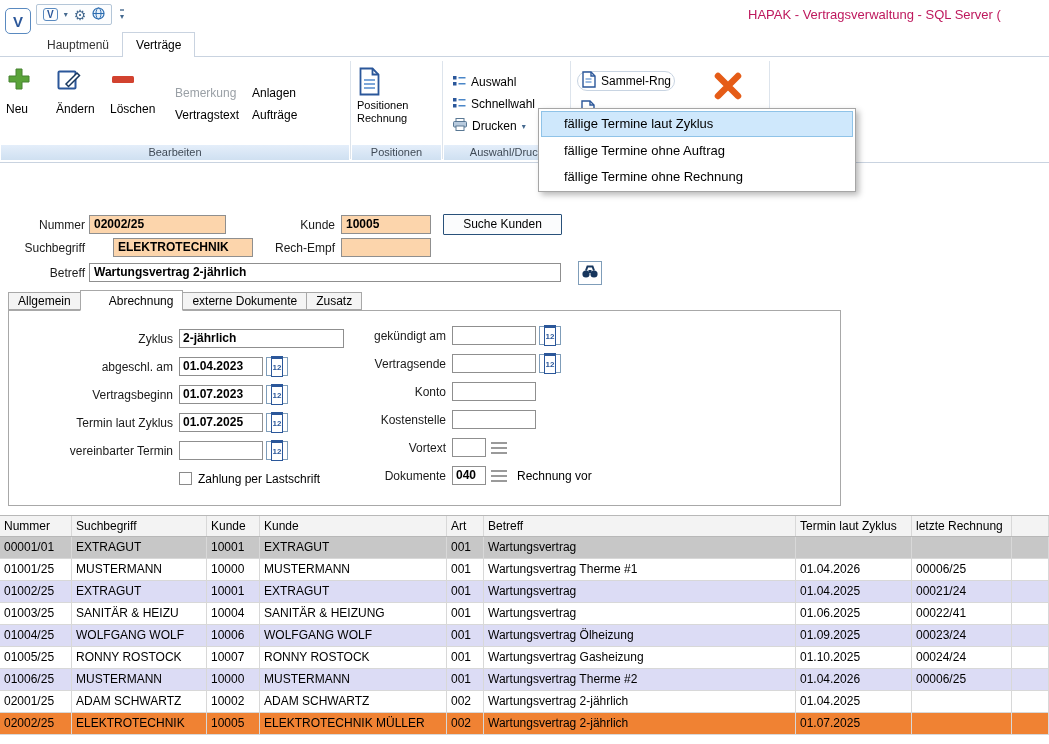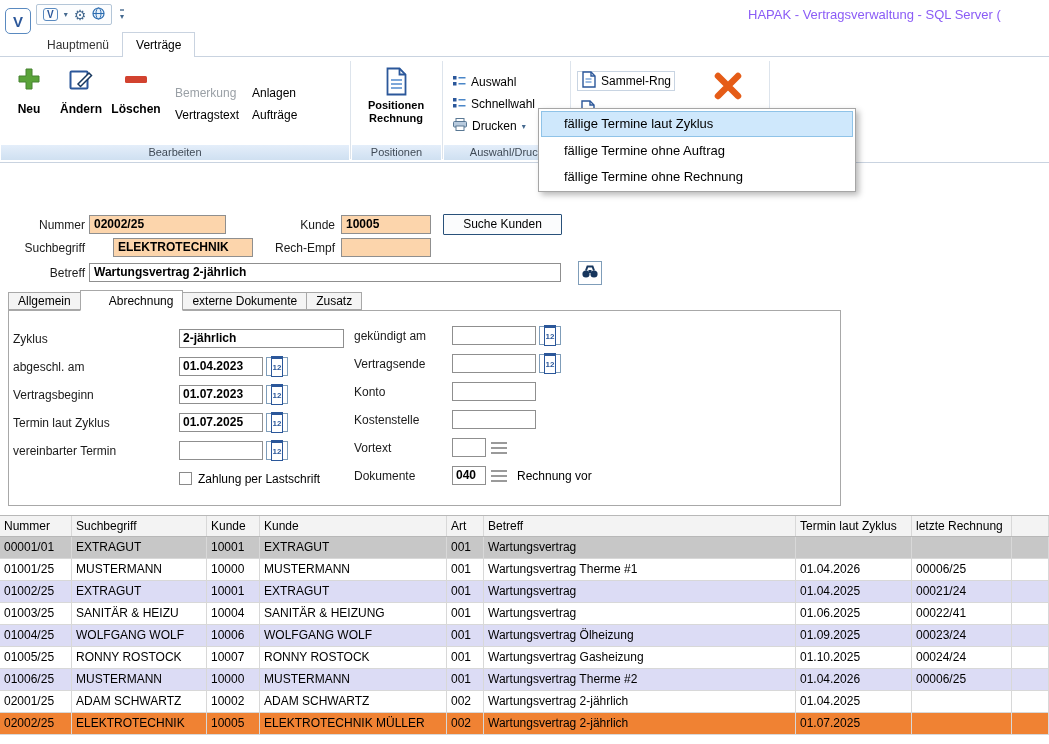"HAPAK - Vertragsverwaltung - SQL" .title-text { color: #8b5cf6 -> #be185d }
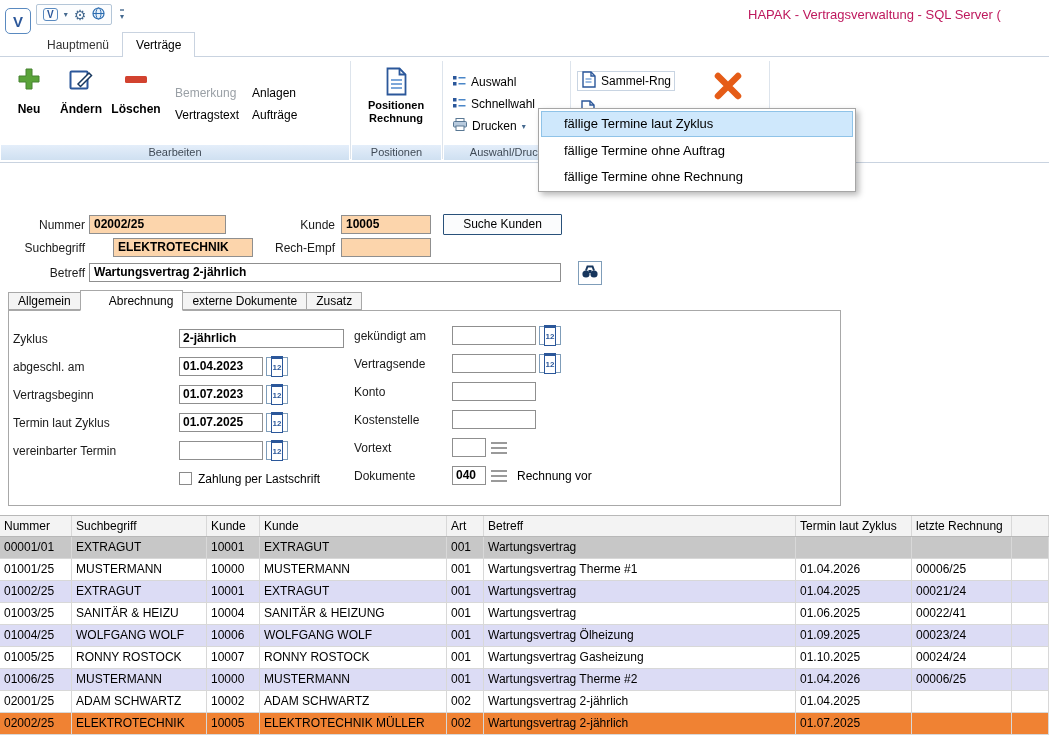"Sammel-Rng" .rowbtn.boxed { border-radius: 0 -> 10px }
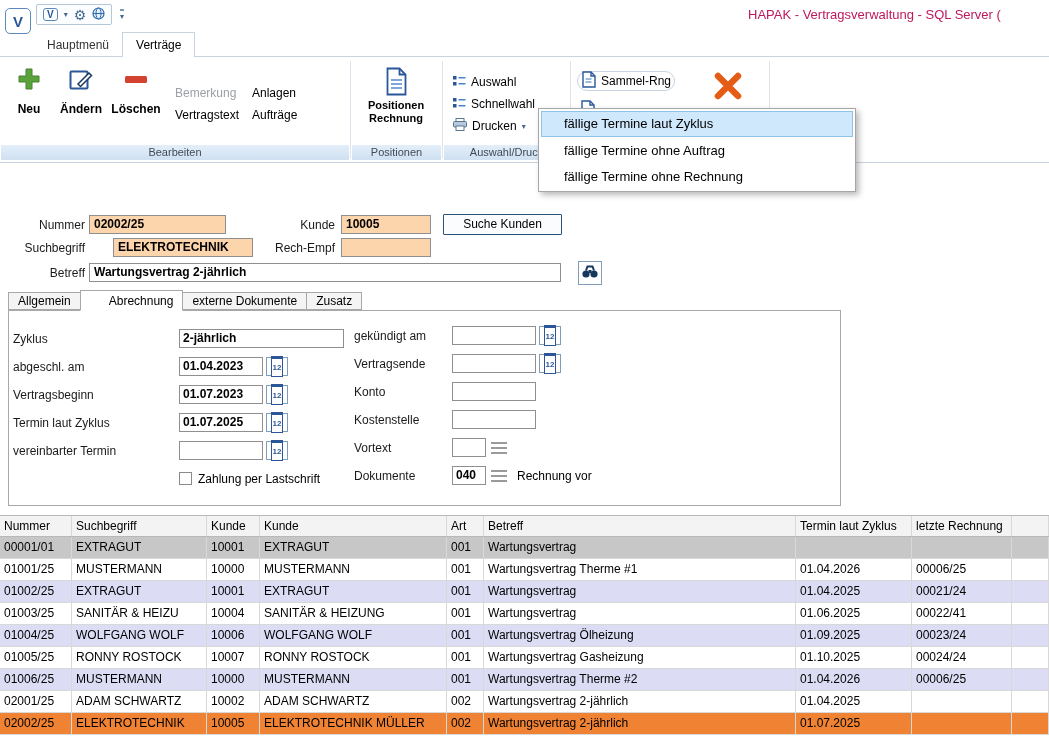"Neu" .bigbtn { font-weight: bold -> none; text-align: center -> none }
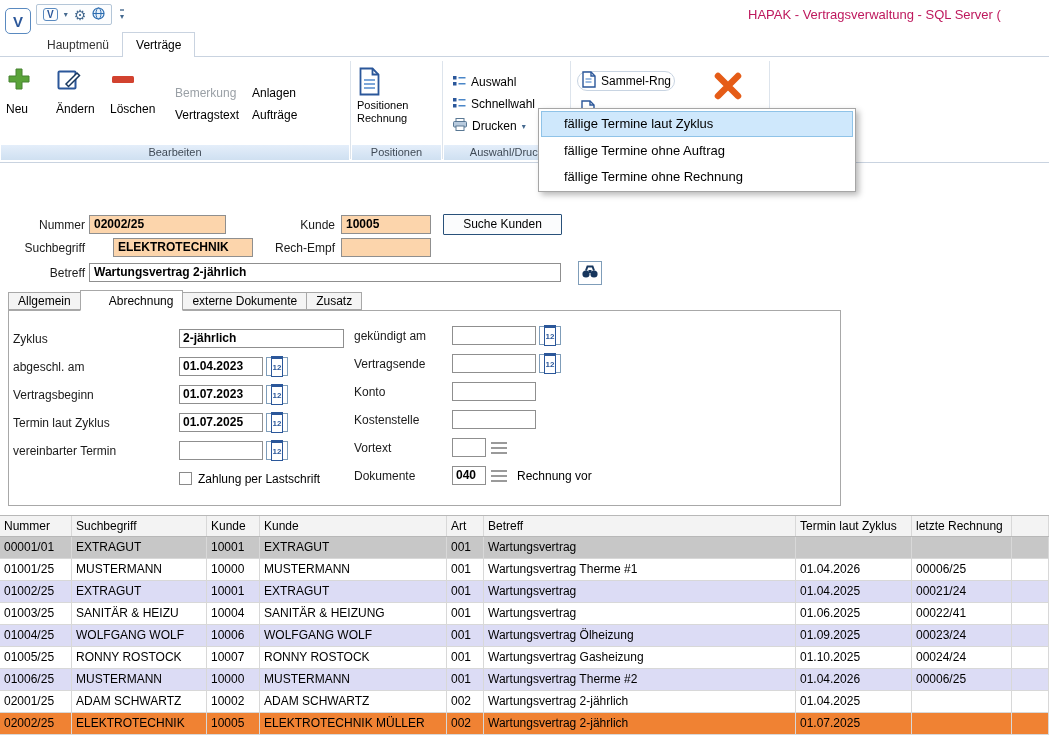"Zyklus" .plabel { text-align: left -> right }
